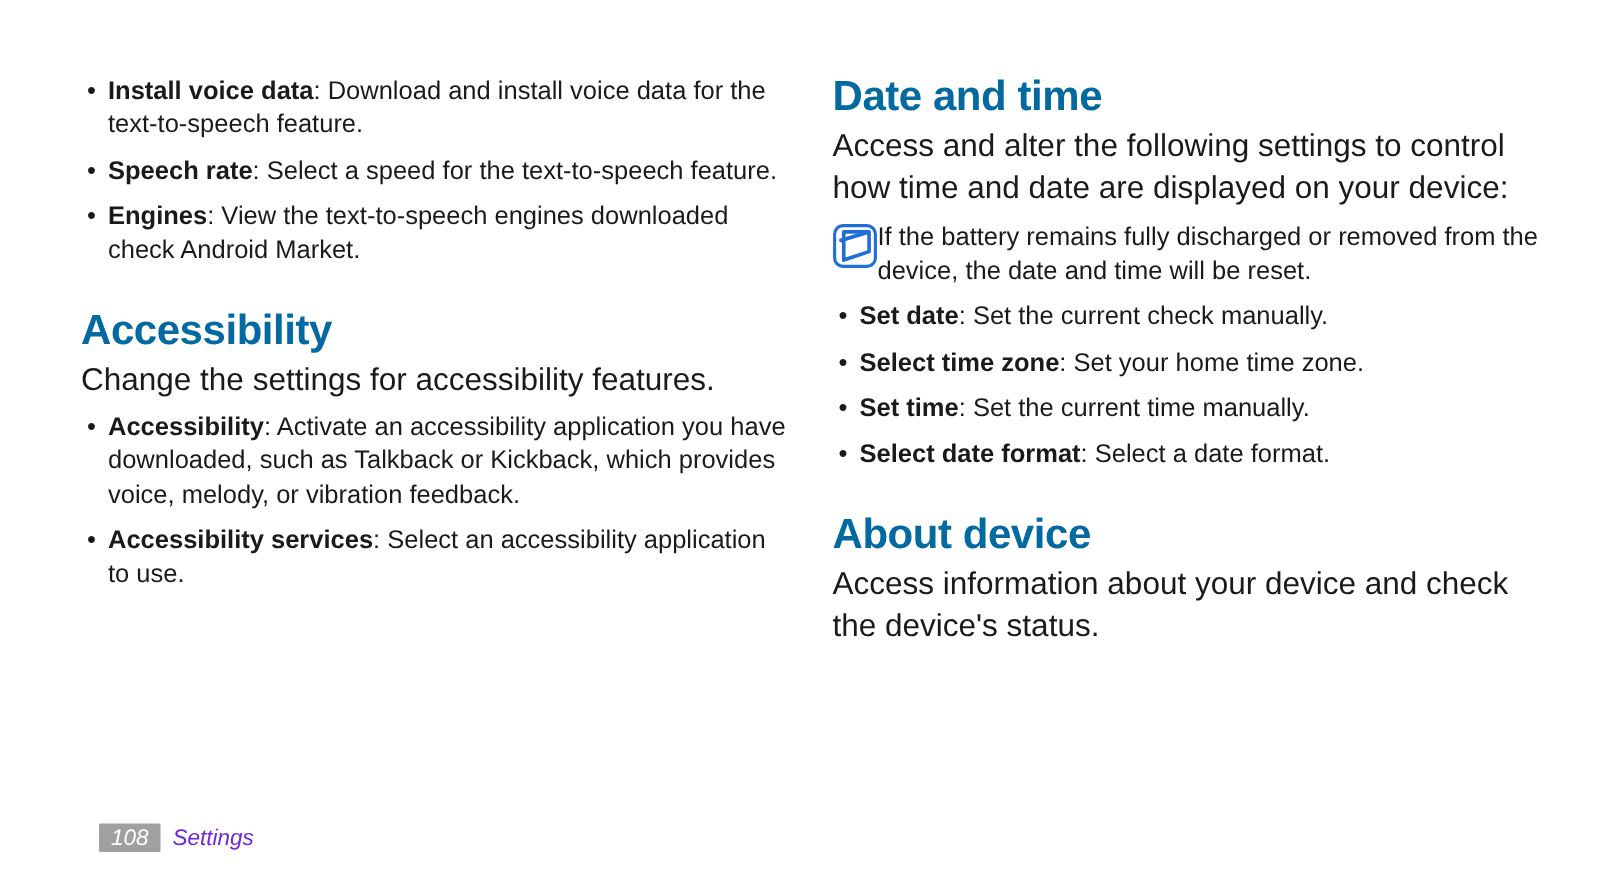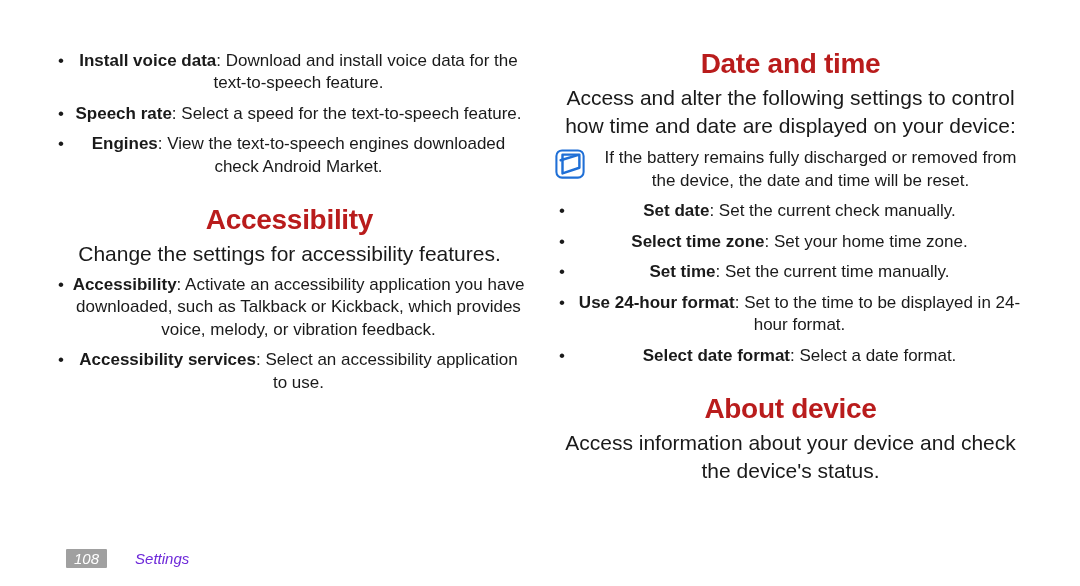"Install voice data: Download and" .col { text-align: center -> none }
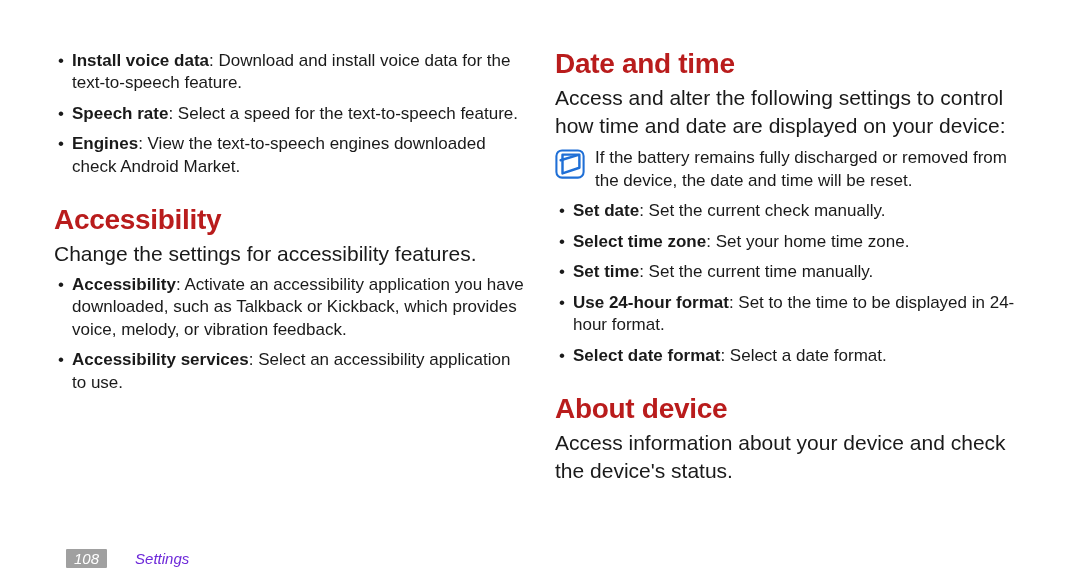"Date and time" h2 { color: #b91c1c -> #0369a1 }
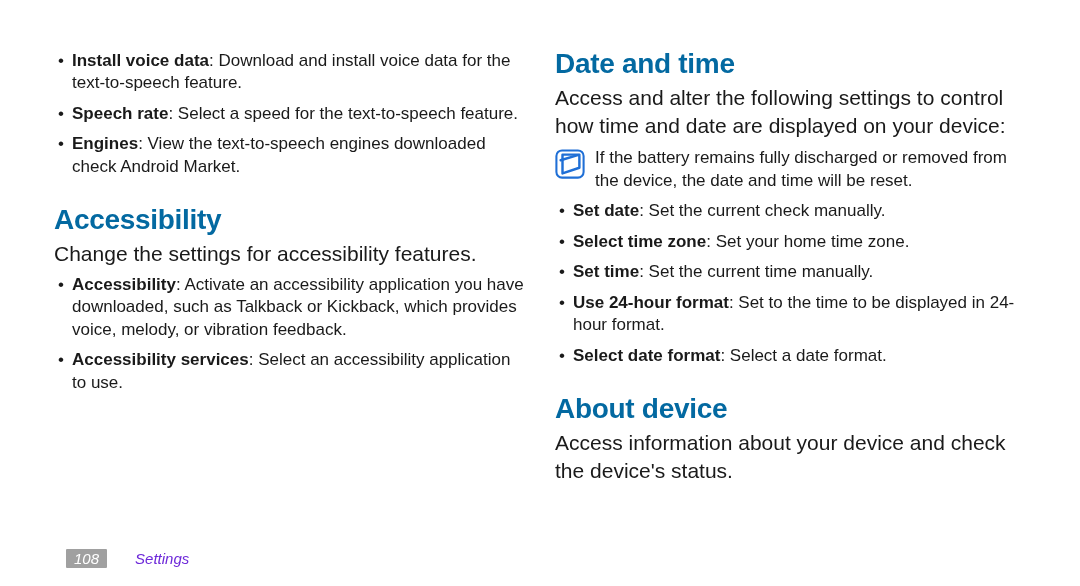"If the battery remains fully" .note { gap: 10px -> none }
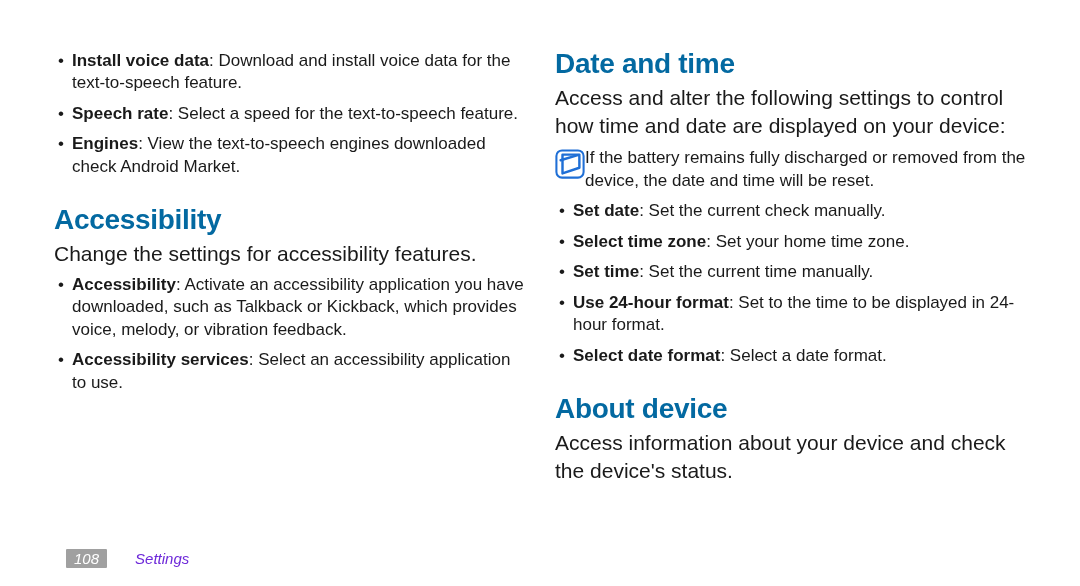"Use 24-hour format: Set to" li { html: <li><span>Use 24-hour format</span><span>: Set to the time to be displayed in 24-hour format.</span></li> -> none }
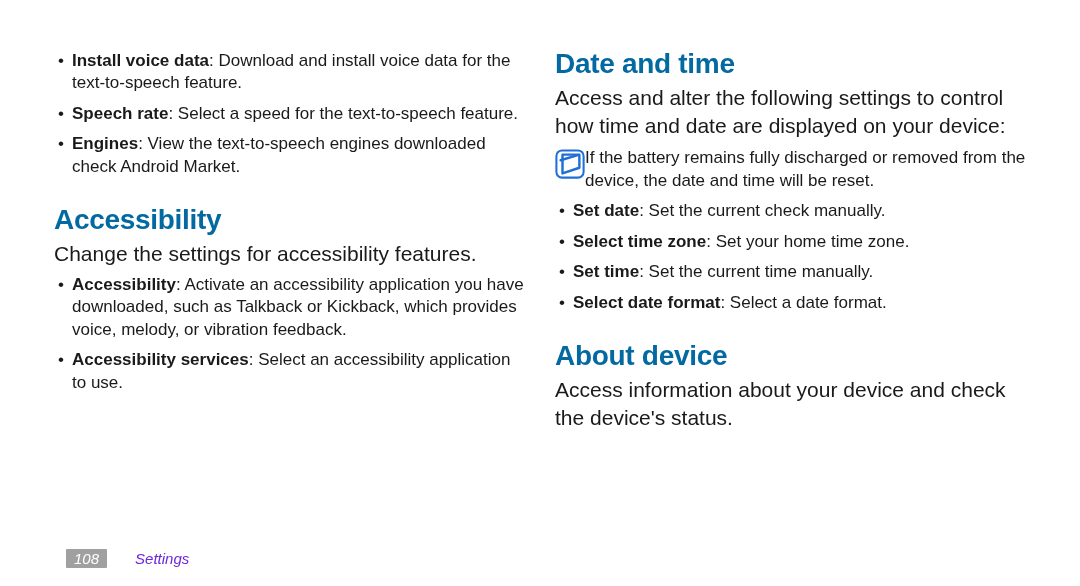"108" .footer { gap: 28px -> 8px }
